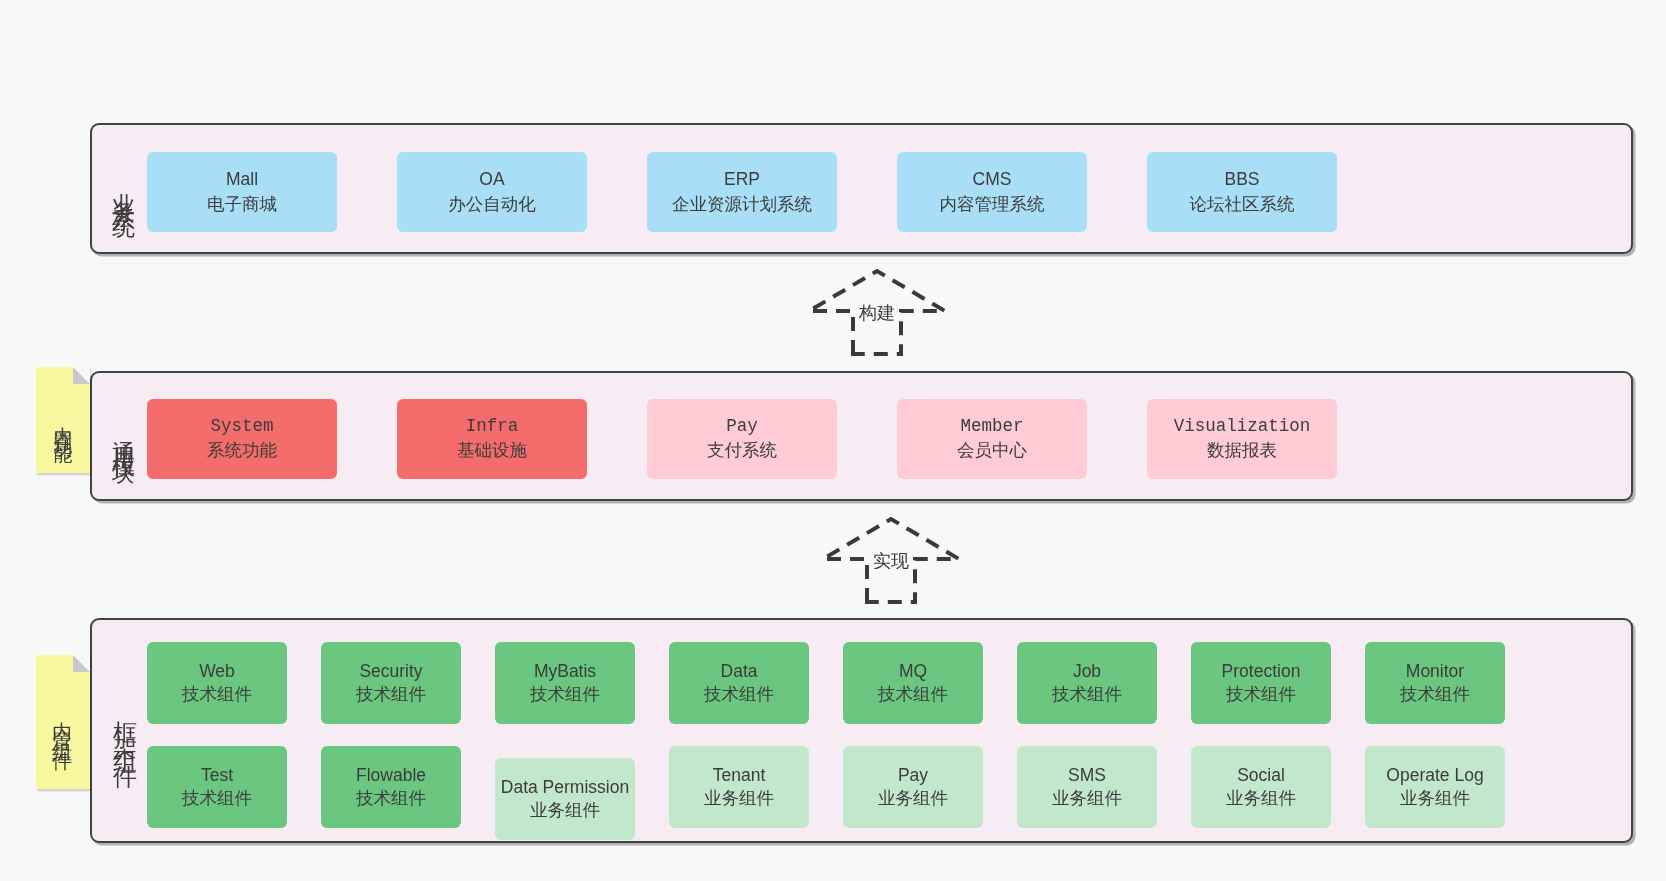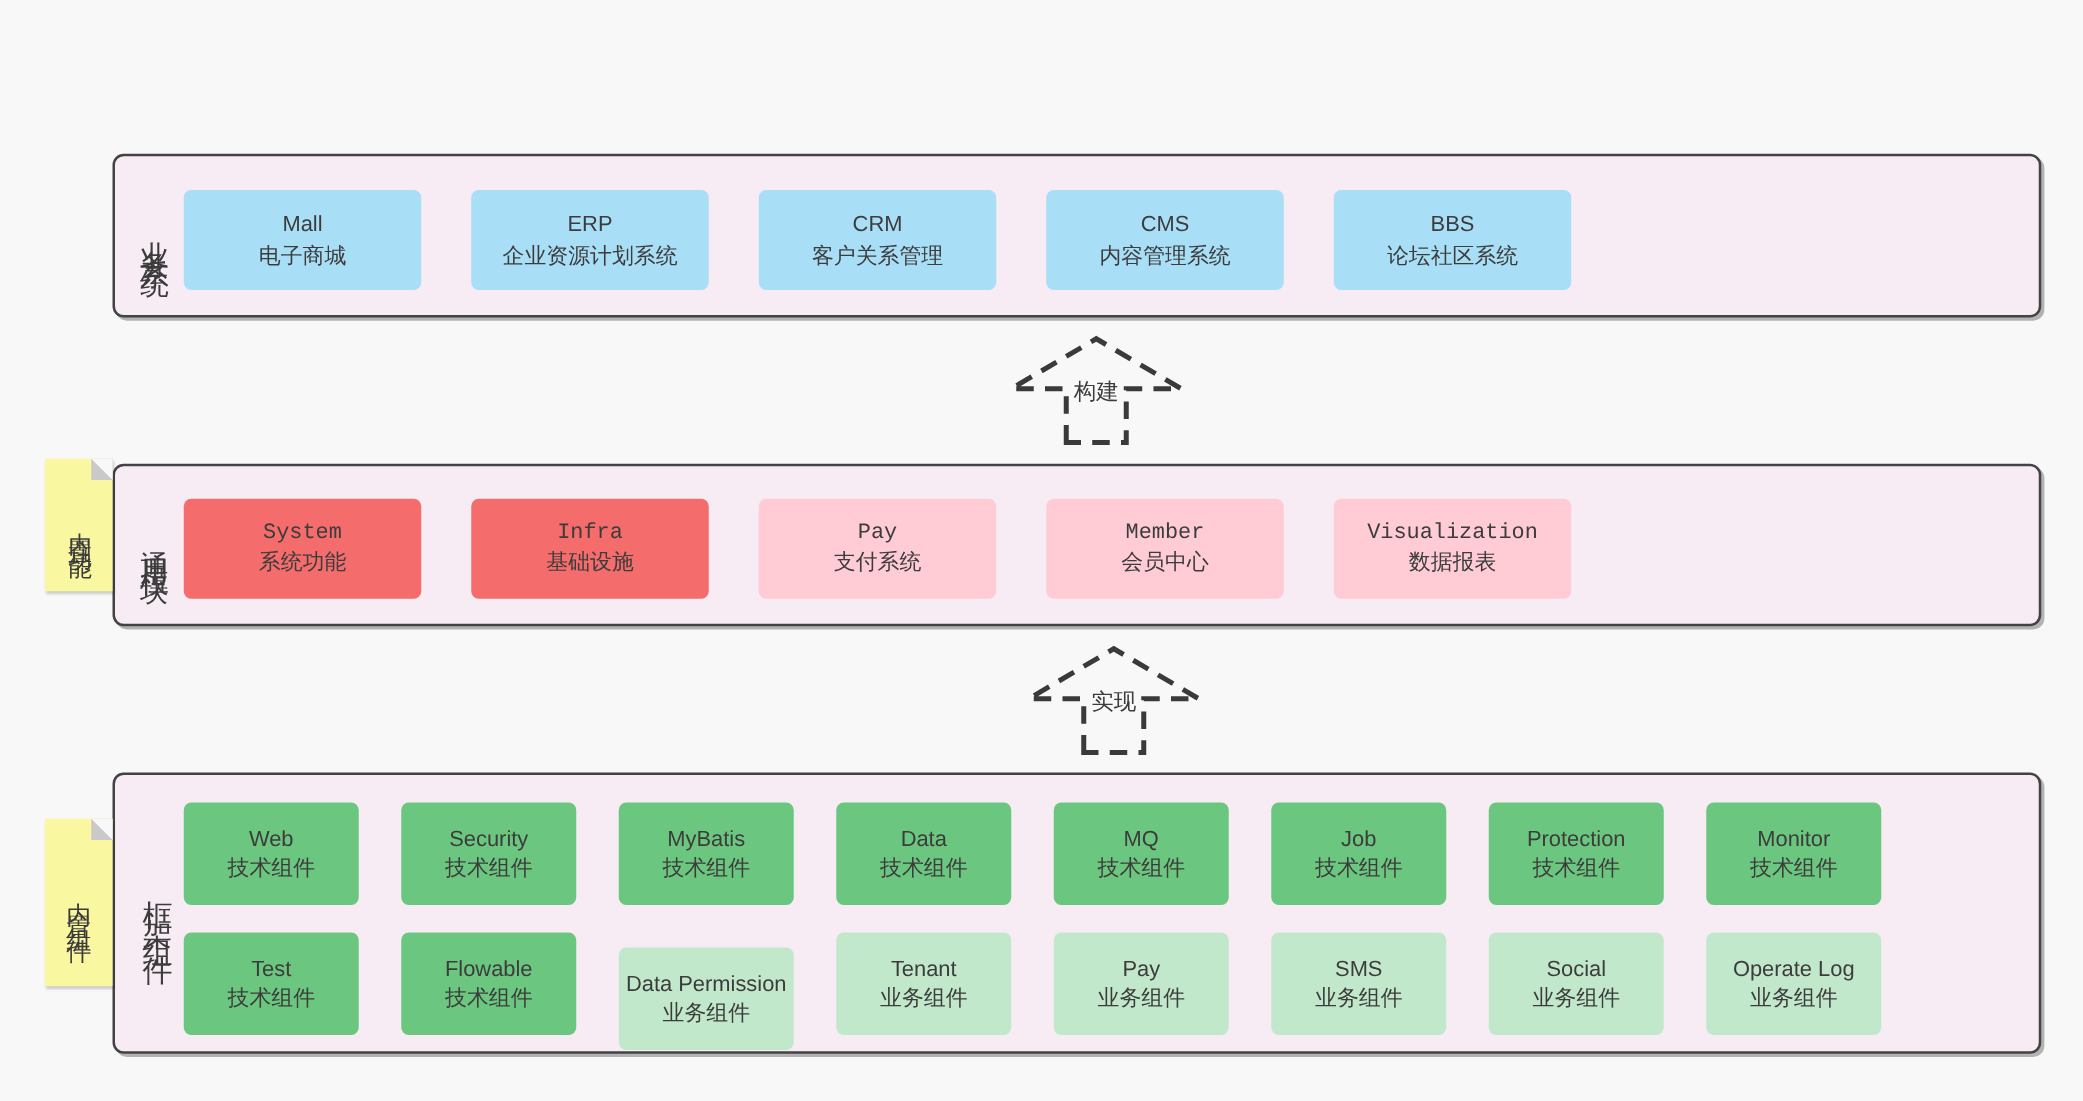"Mall" .boxes { gap: 40px -> 60px }
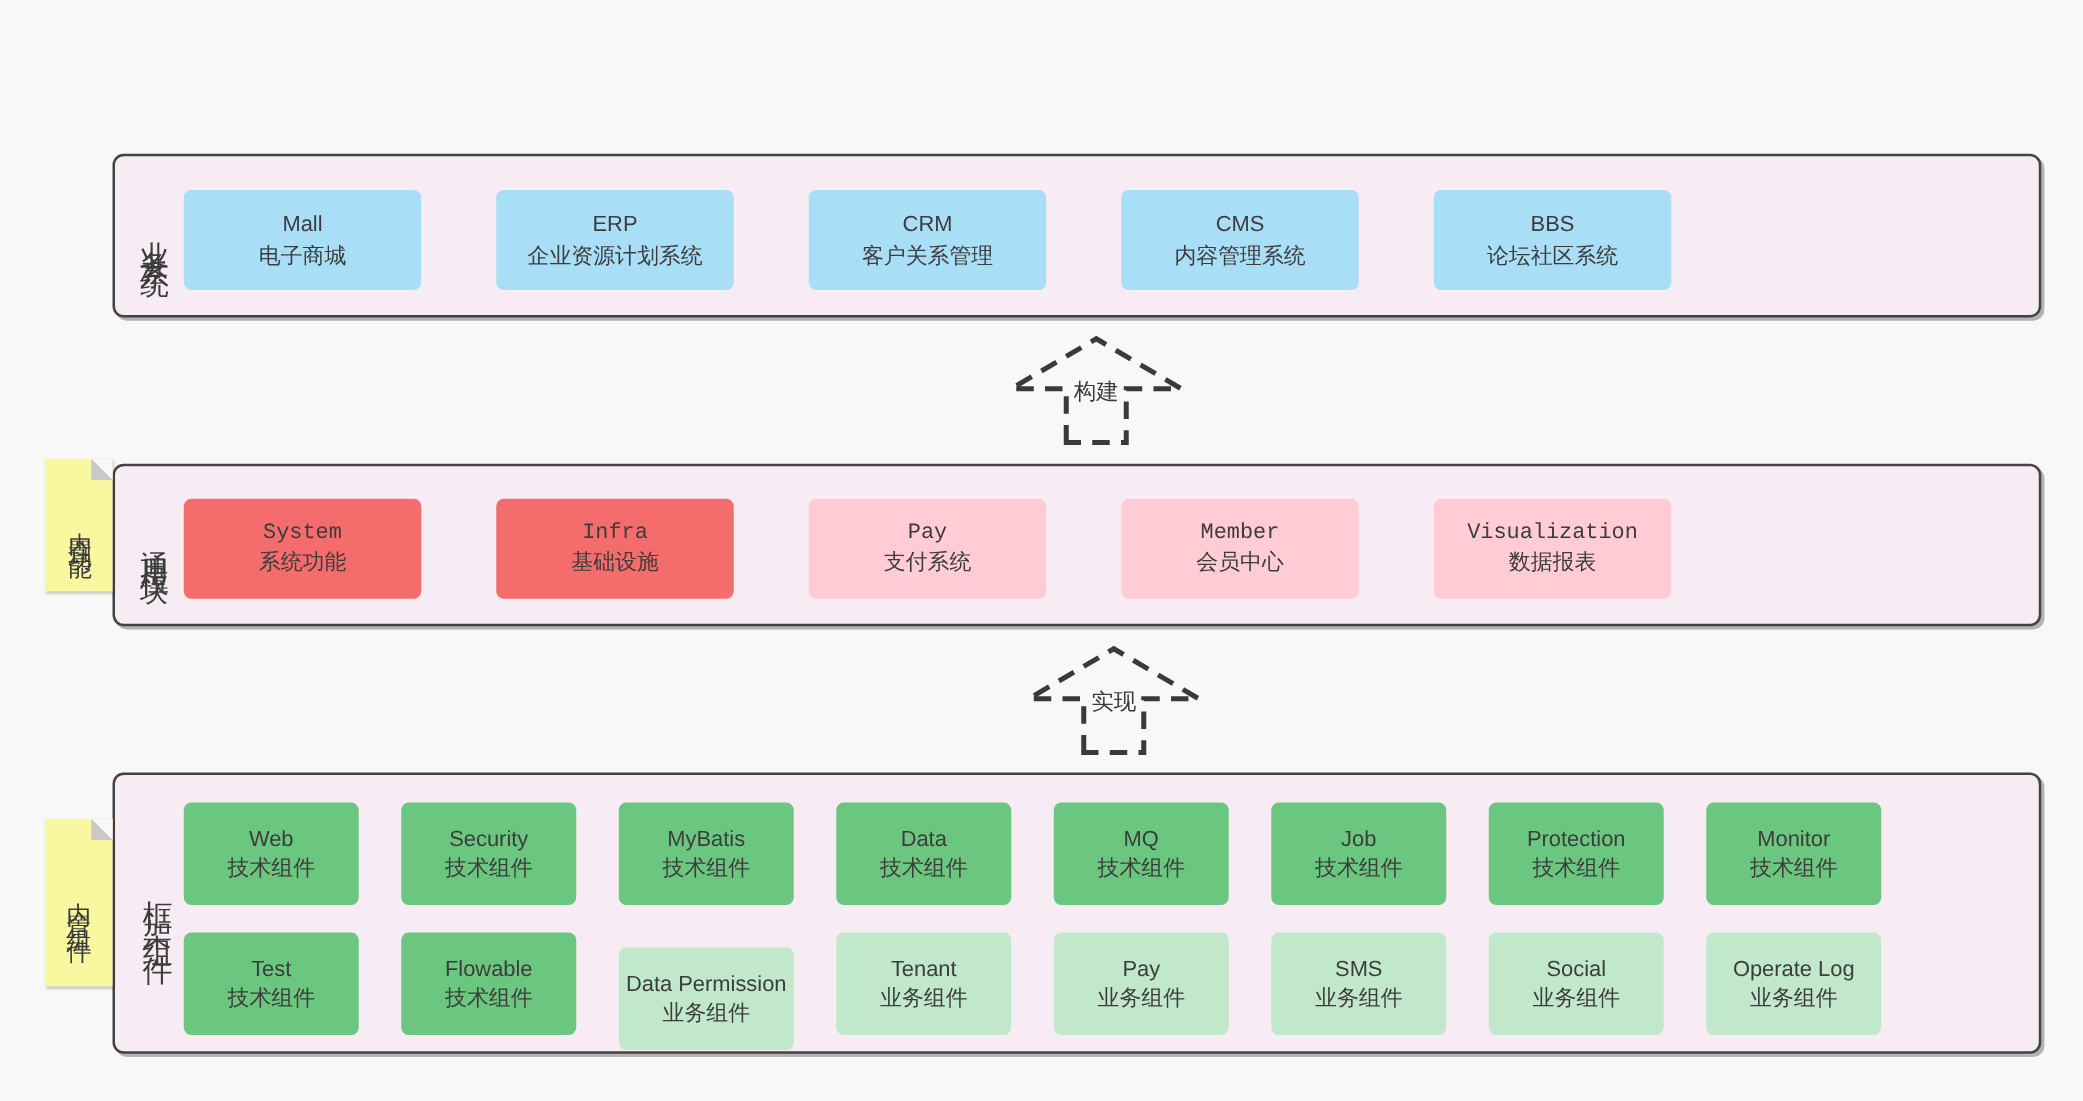"OA" div.box { html: none -> <div> <div>OA</div> <div>办公自动化</div> </div> }
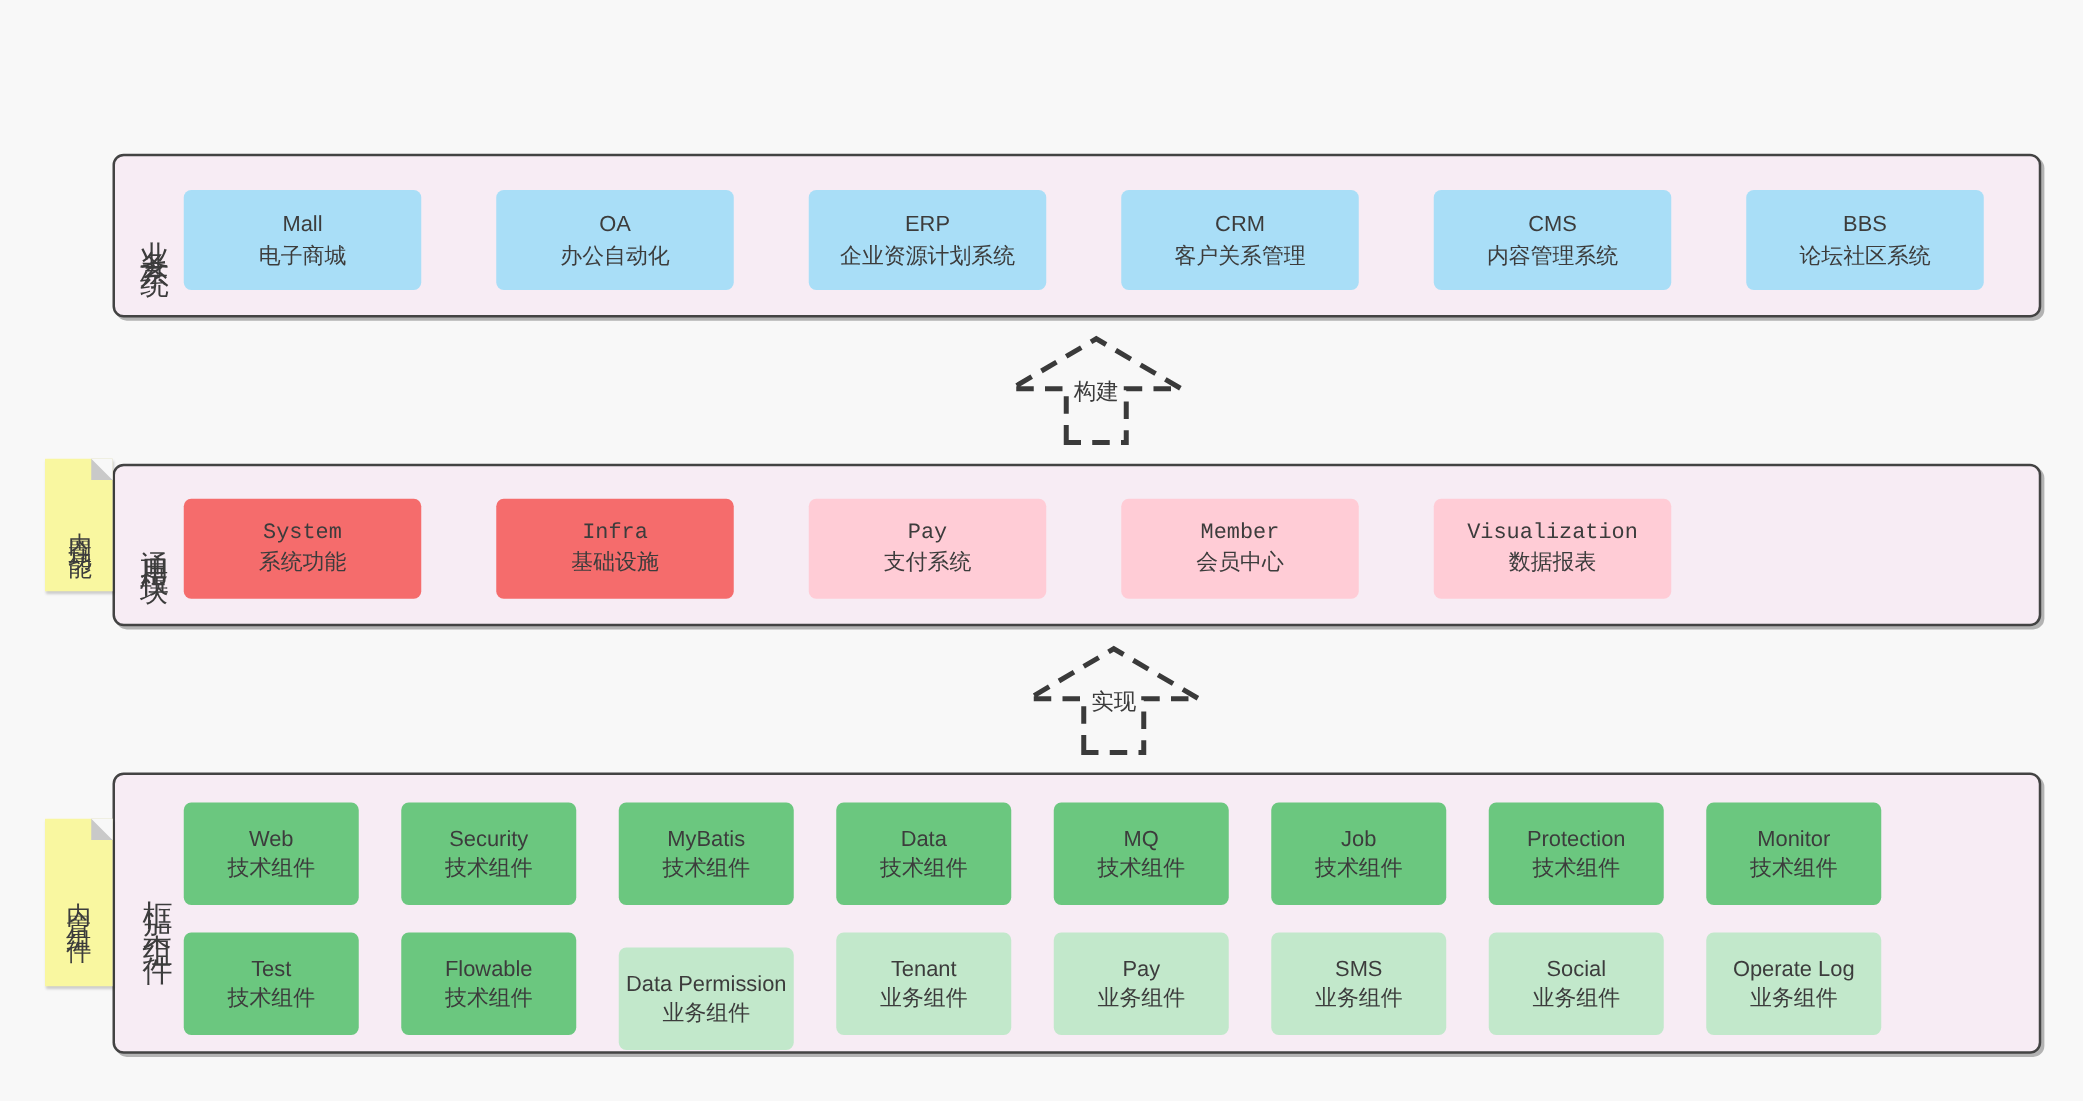"CRM" div.box { html: <div> <div>CRM</div> <div>客户关系管理</div> </div> -> none }
